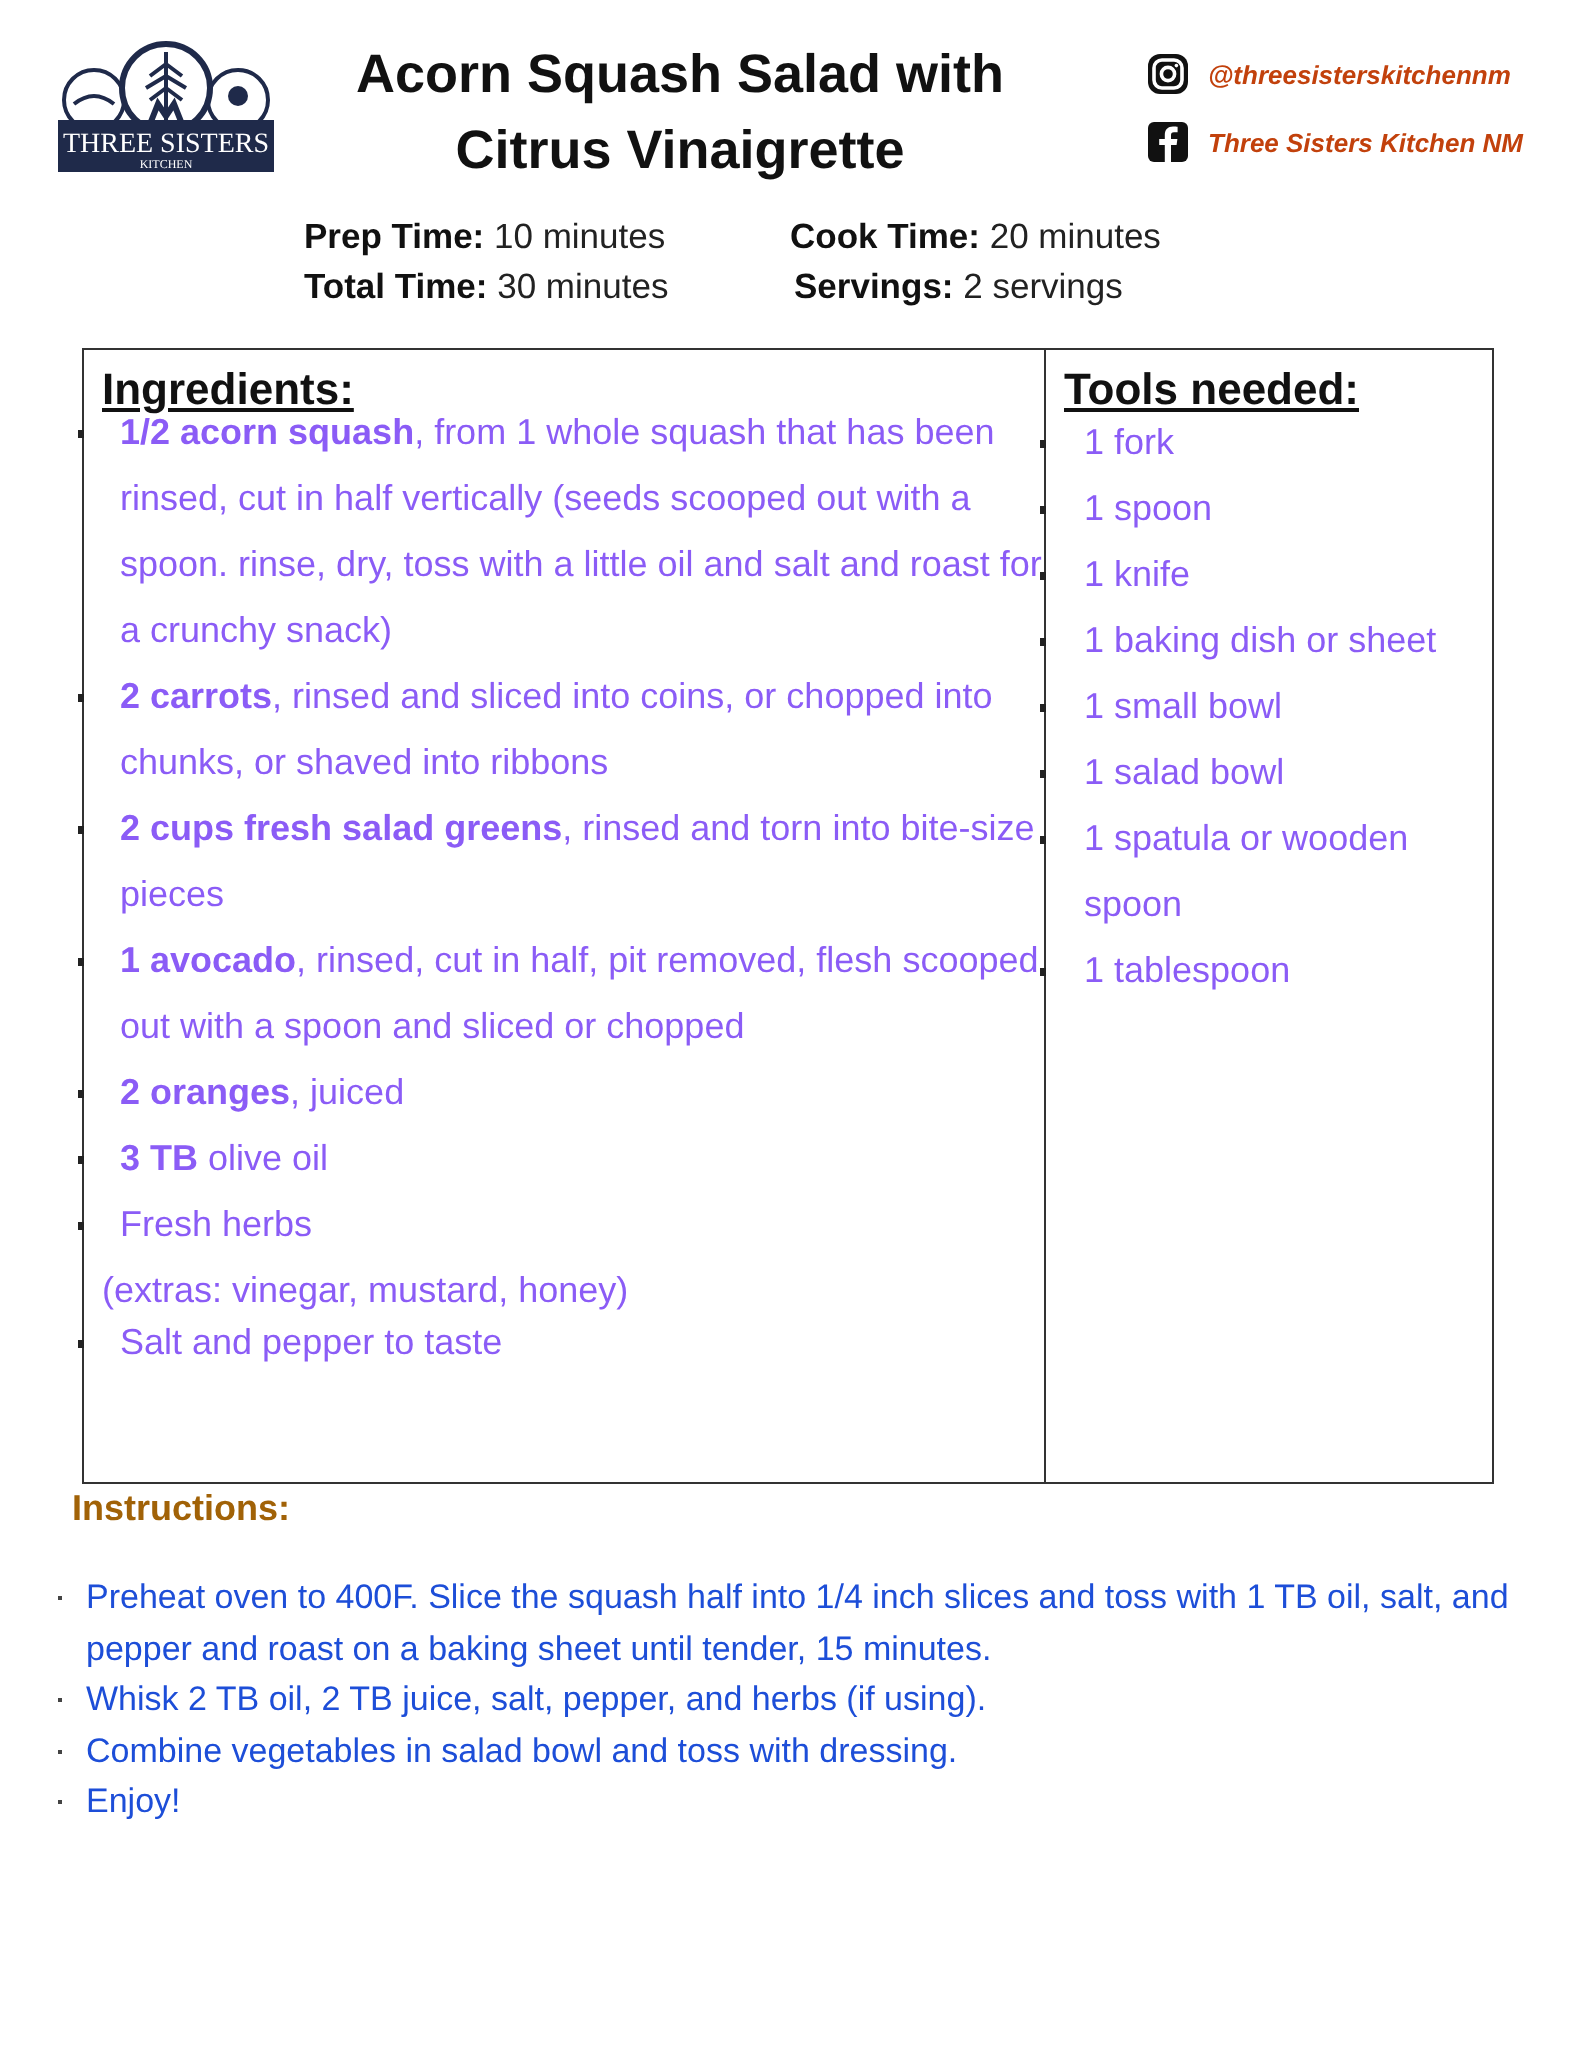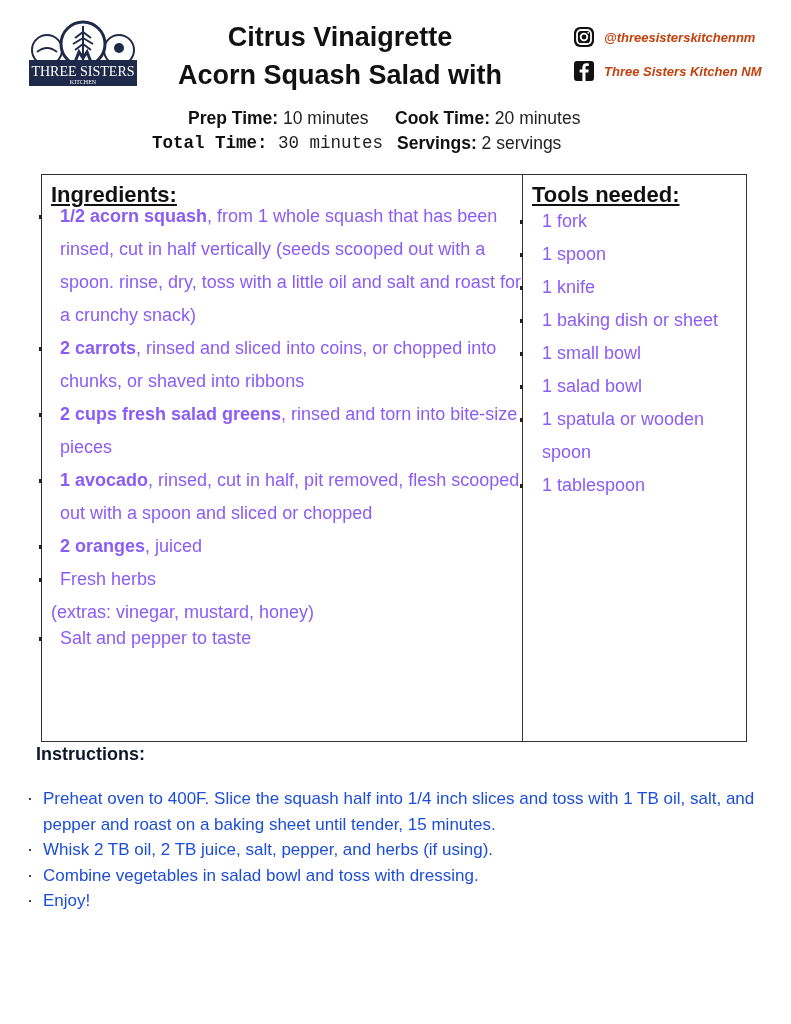"Citrus Vinaigrette" div { order: before "Acorn Squash Salad with" -> after "Acorn Squash Salad with" }
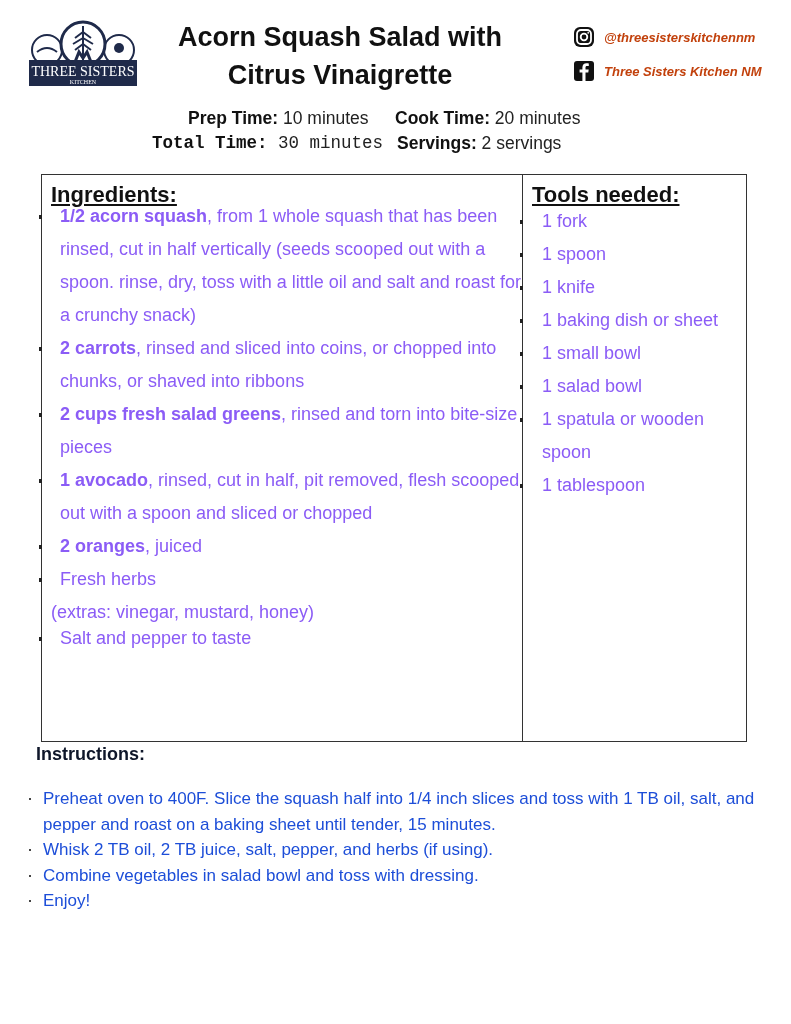"Prep Time: 10 minutes" div.meta { margin-left: 36px -> none }
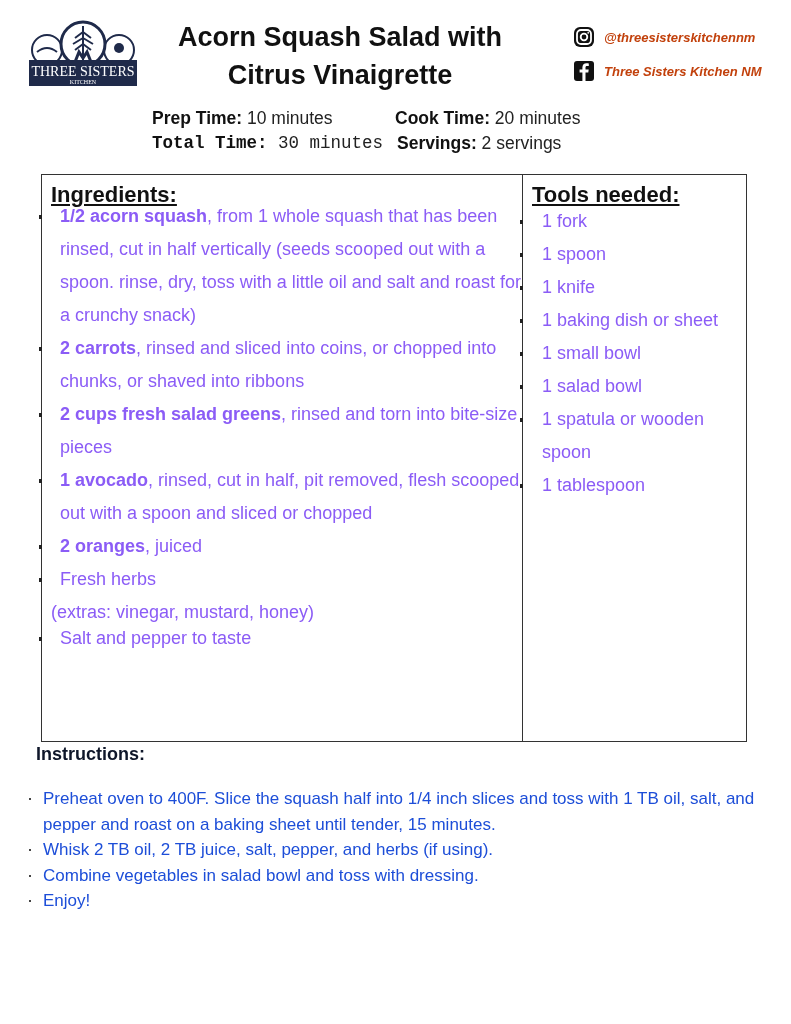"Total Time: 30 minutes" div.meta { font-family: Liberation Mono, monospace -> none }
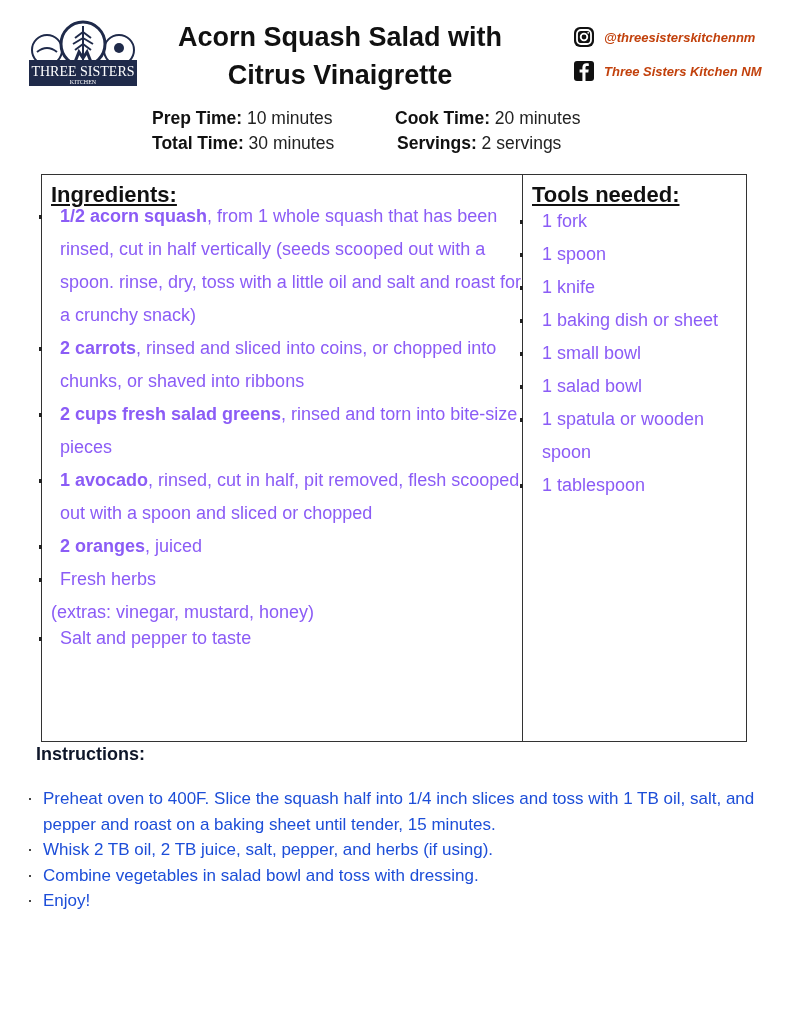"3 TB olive oil" li.bullet { html: none -> <li><b>3 TB</b><span> olive oil</span></li> }
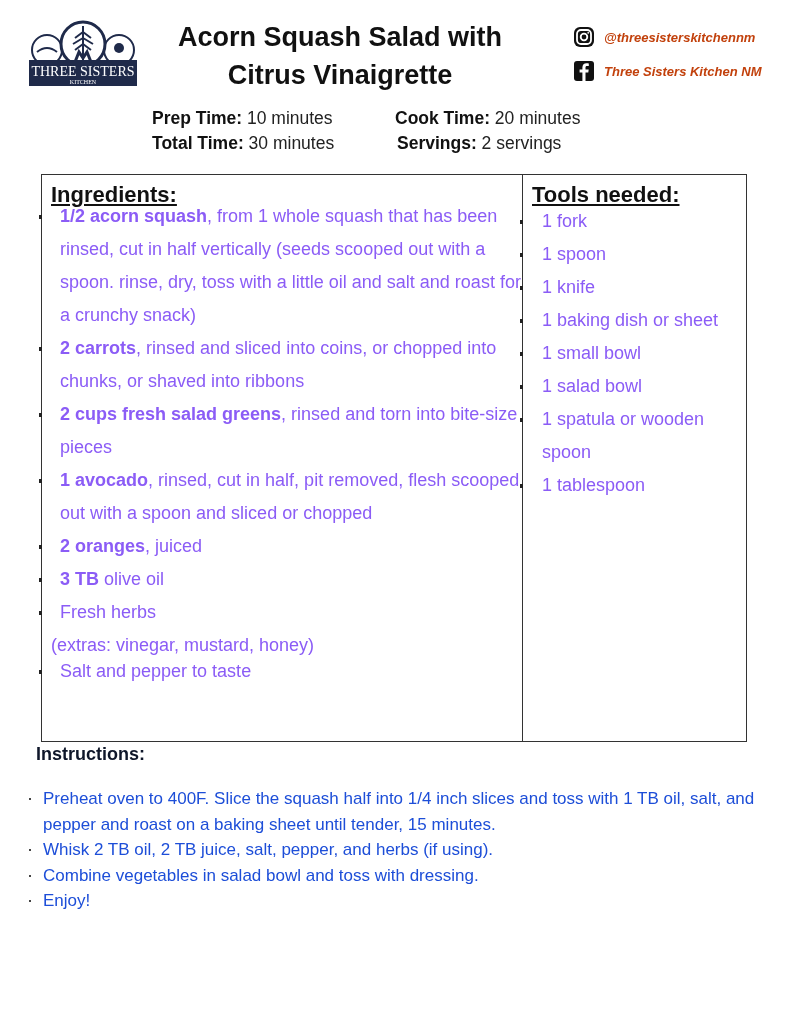"Instructions:" .instr-head { color: #0f172a -> #a16207 }
